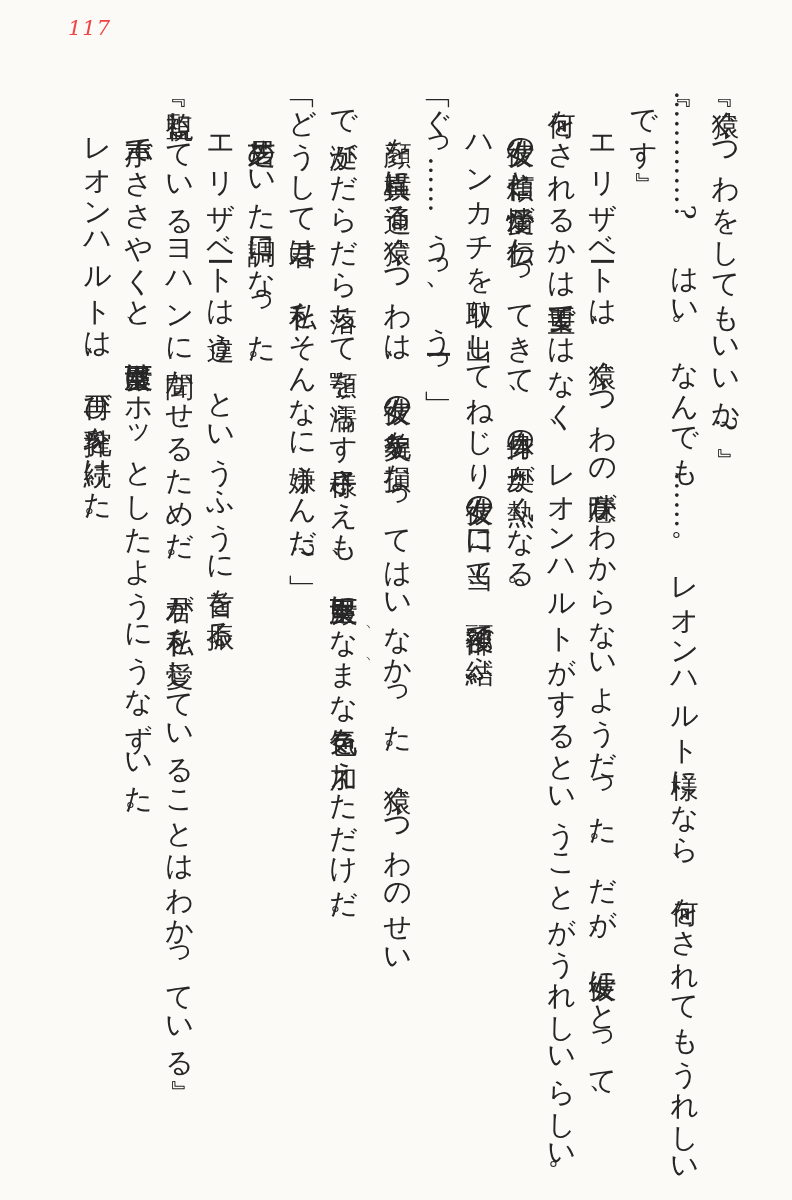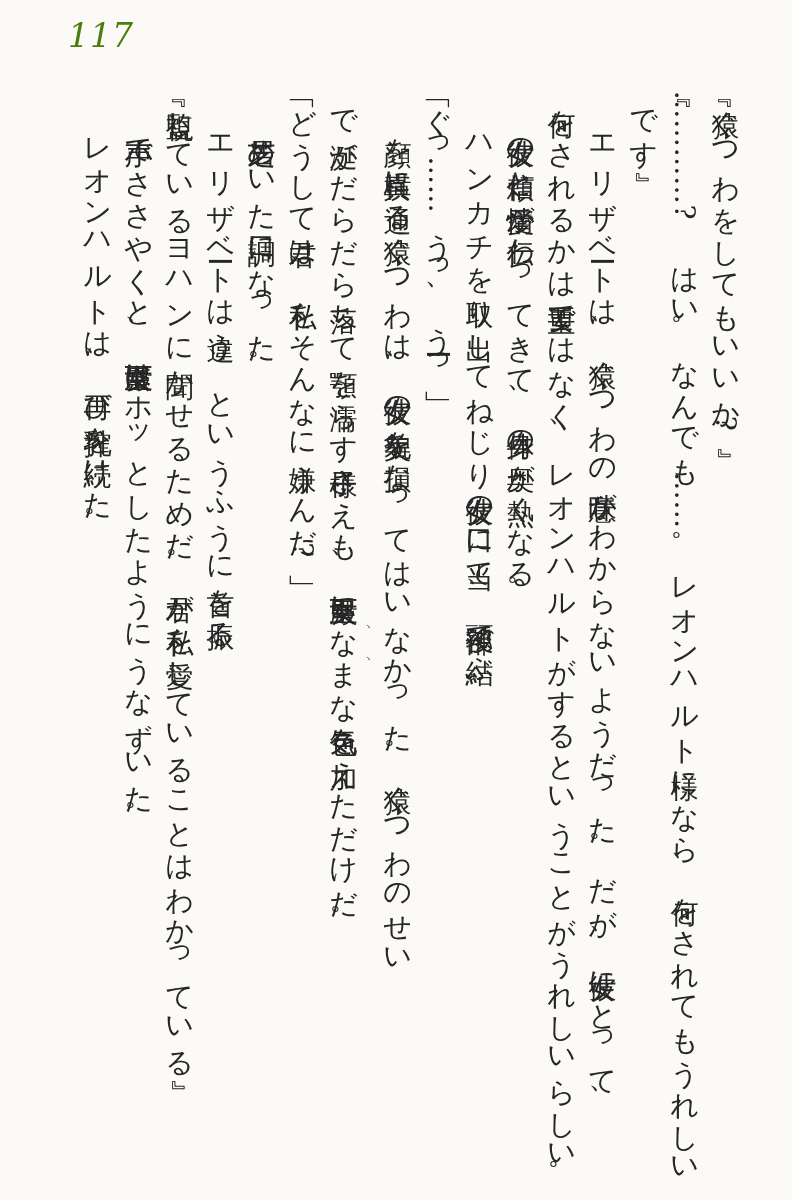"117" .page-number { color: #4d7c0f -> #ef4444; font-size: 33px -> 21px }
